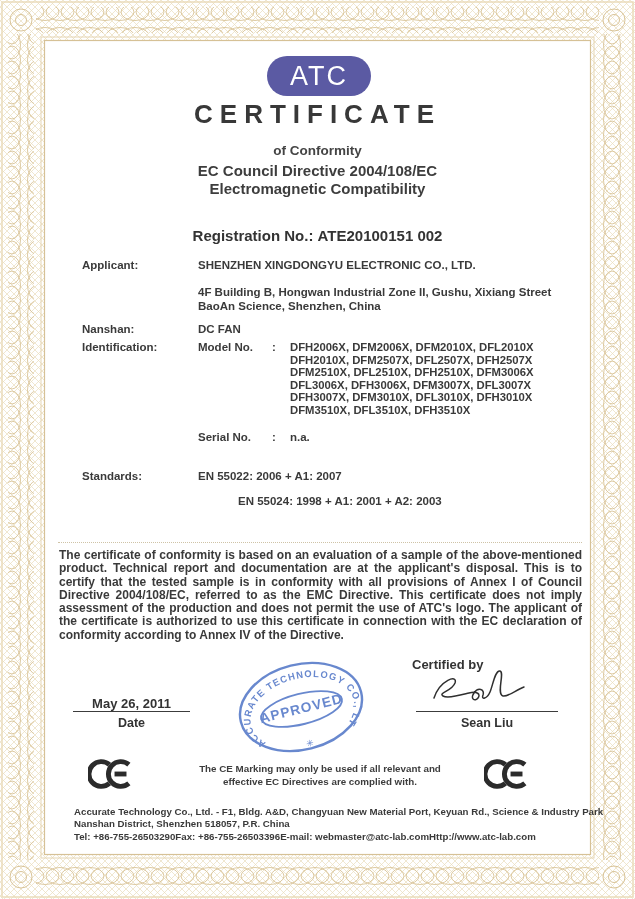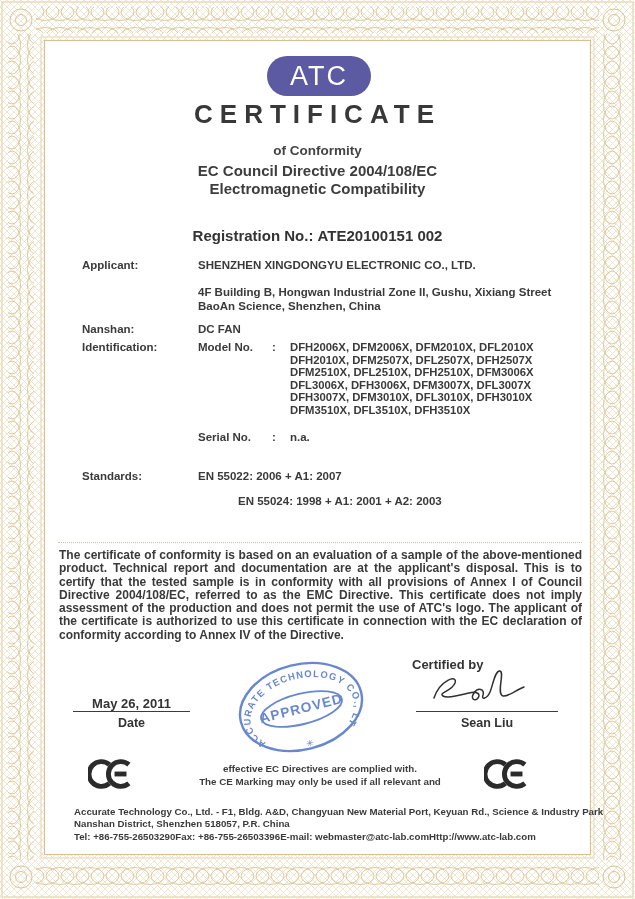"effective EC Directives are complied" div { order: before "The CE Marking may only" -> after "The CE Marking may only" }
